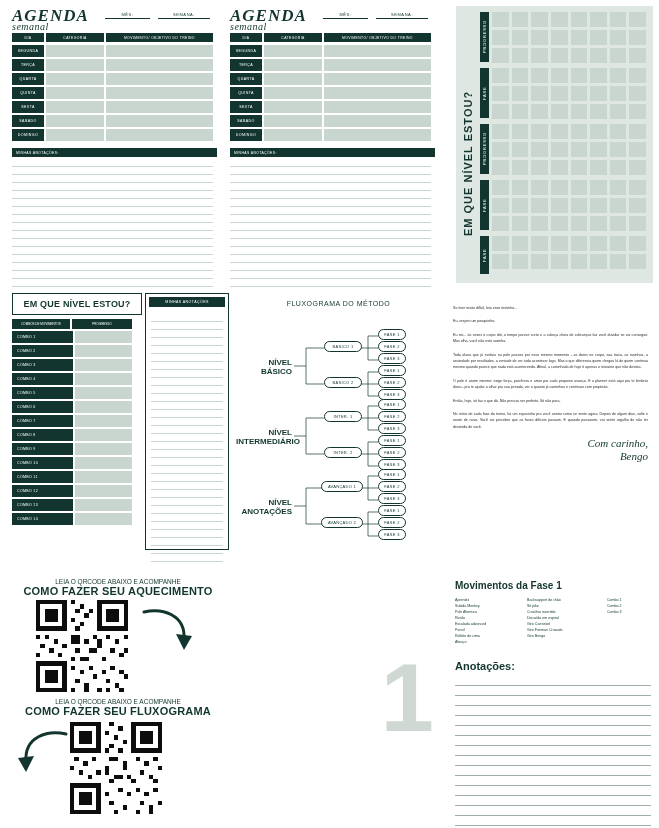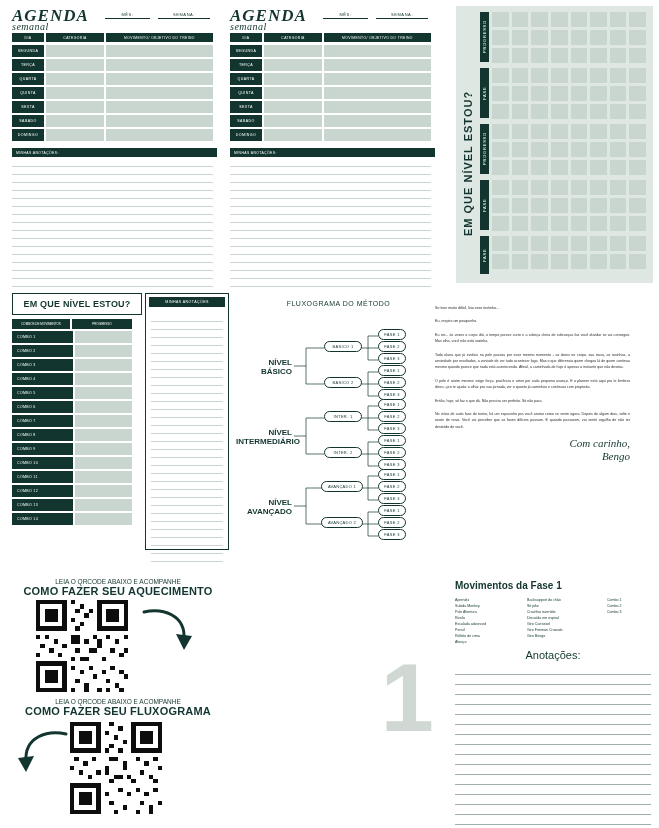"Com carinho," .letter { left: 435px -> 453px }
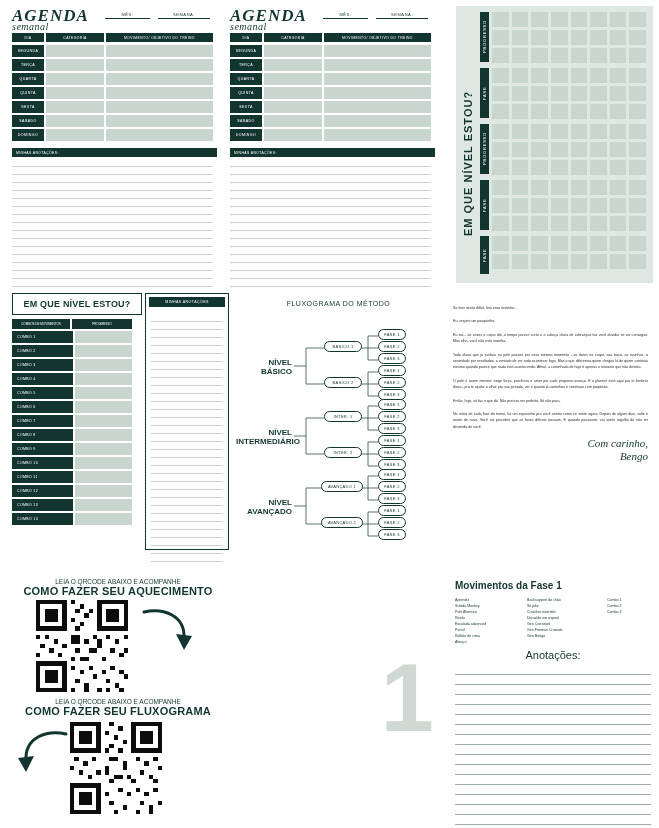"AVANÇADO" span { text: AVANÇADO -> ANOTAÇÕES }
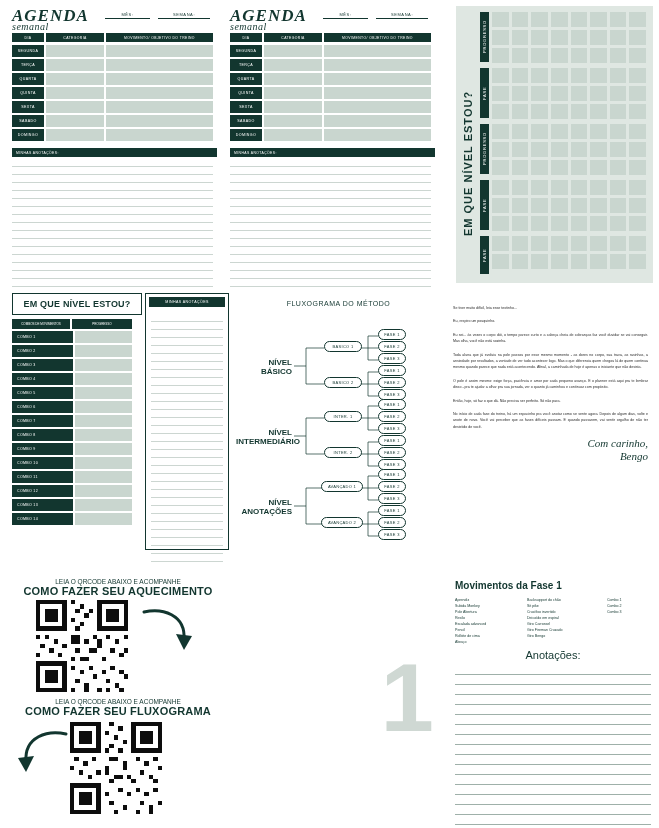"Anotações:" .anottitle { font-weight: normal -> bold; margin-top: 4px -> 15px; text-align: center -> none }
